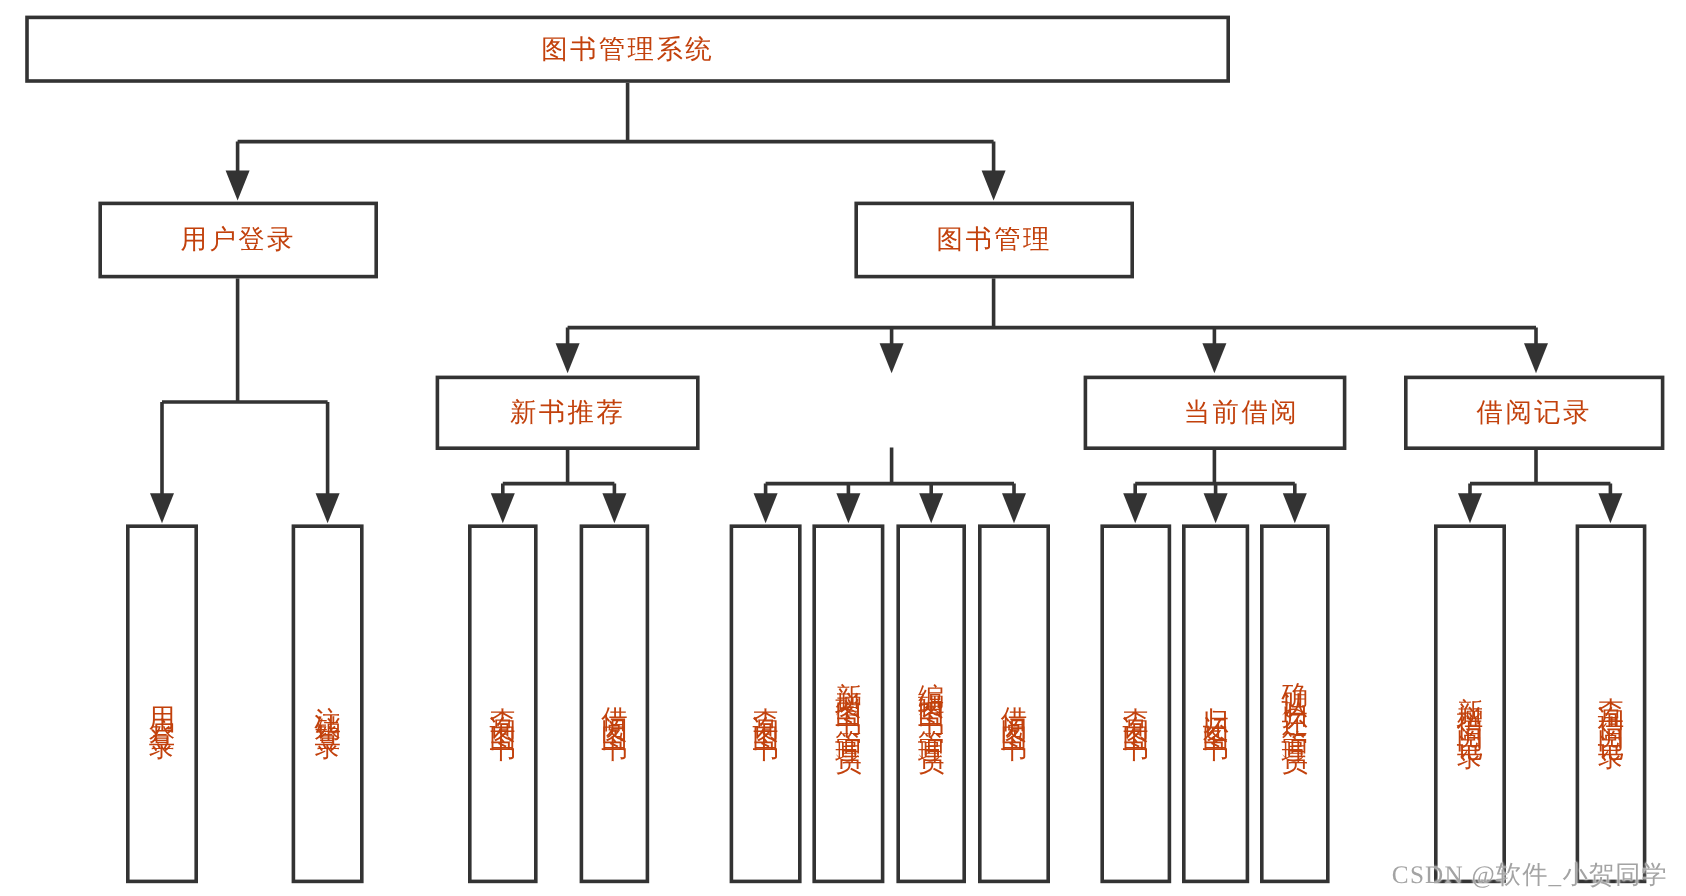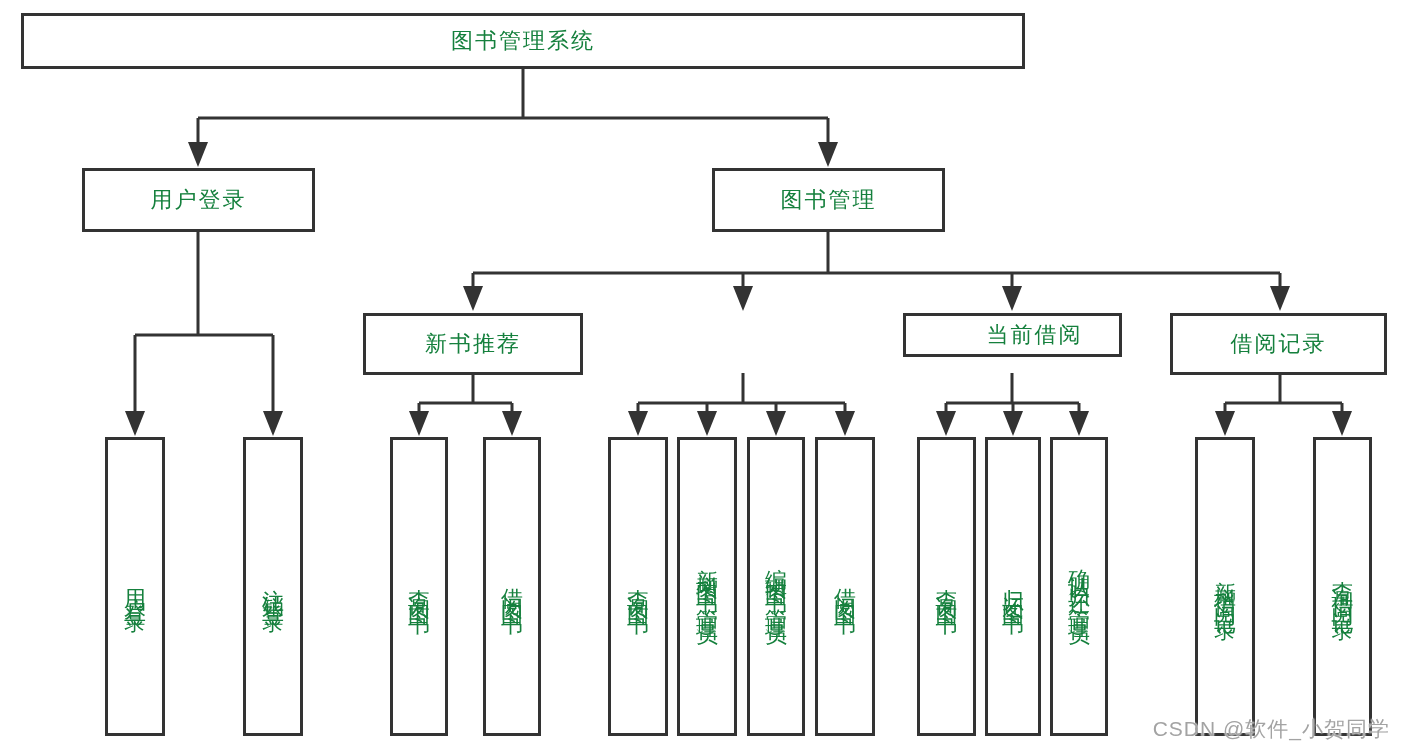"图书管理系统" .node { color: #15803d -> #c2410c }
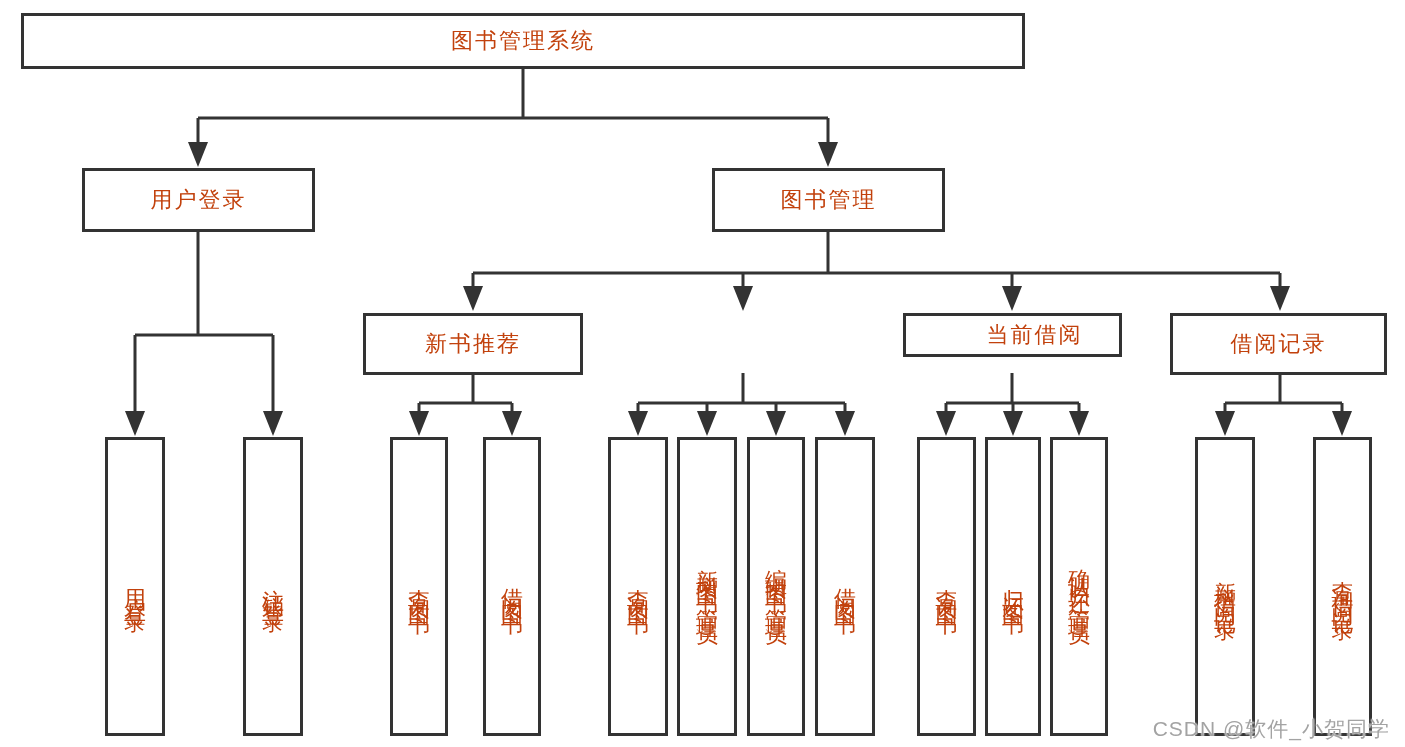"当前借阅" div.node { height: 44px -> 62px }
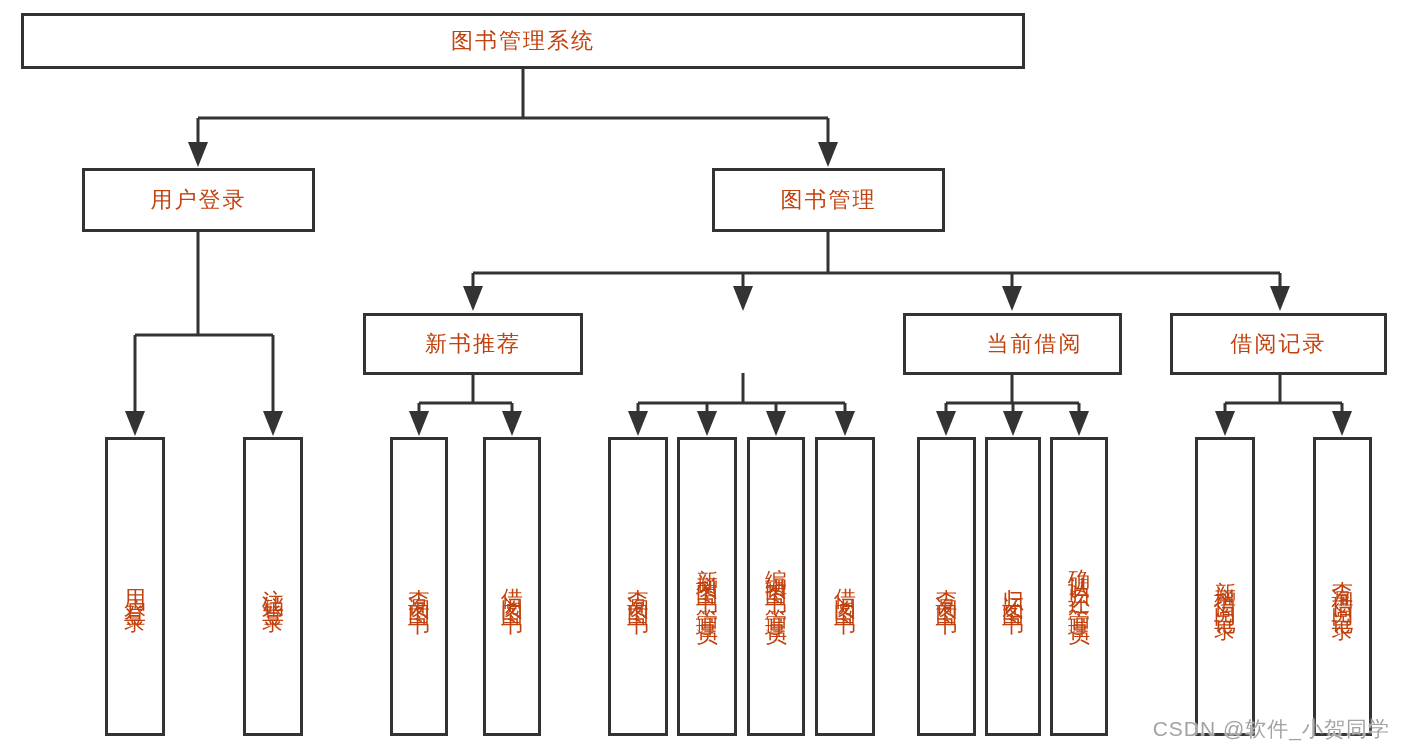"CSDN @软件_小贺同学" .watermark { font-family: none -> Liberation Serif, serif }
